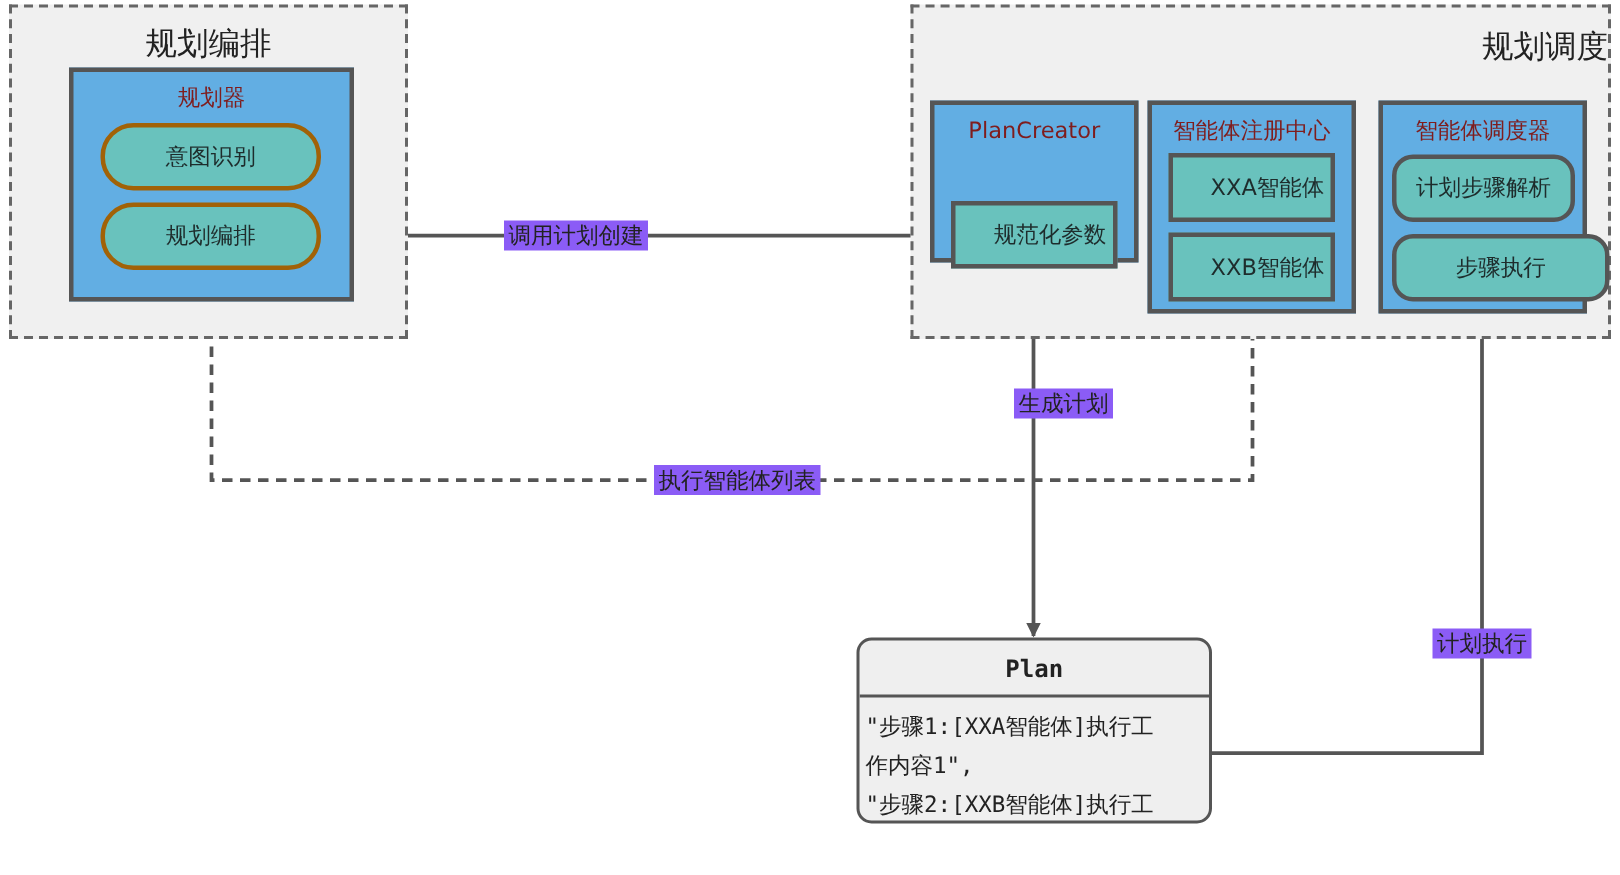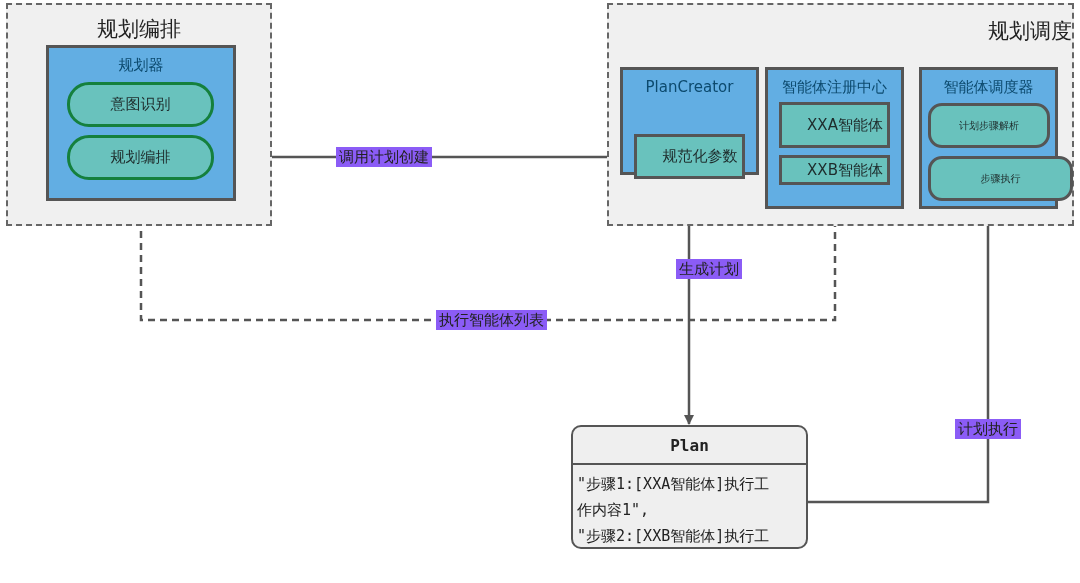"规划器" .box-title { color: #0c4a6e -> #7f1d1d }
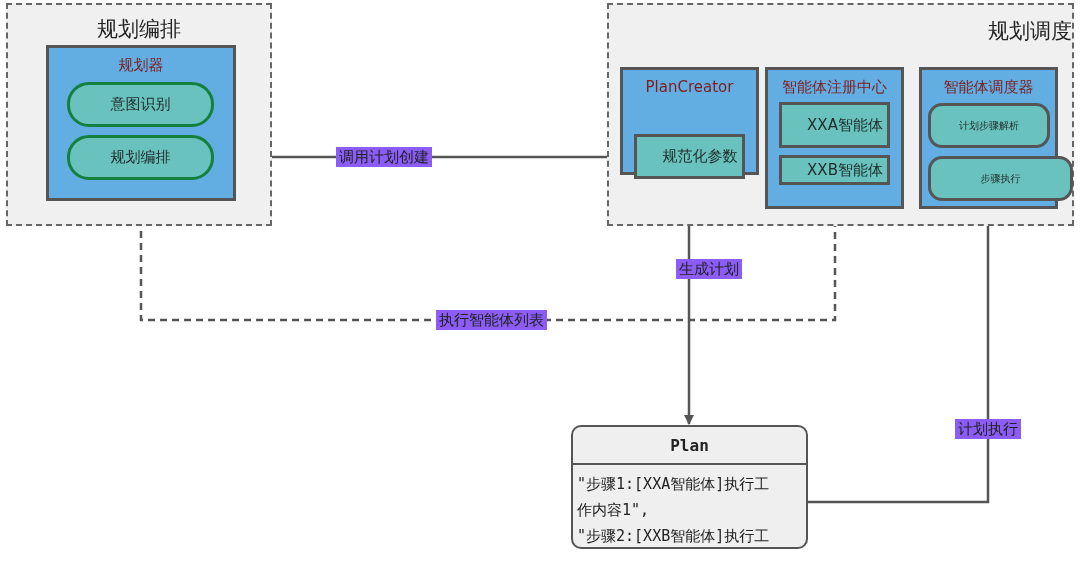"意图识别" .pill { border: 3px solid #15803d -> 3px solid #a16207 }
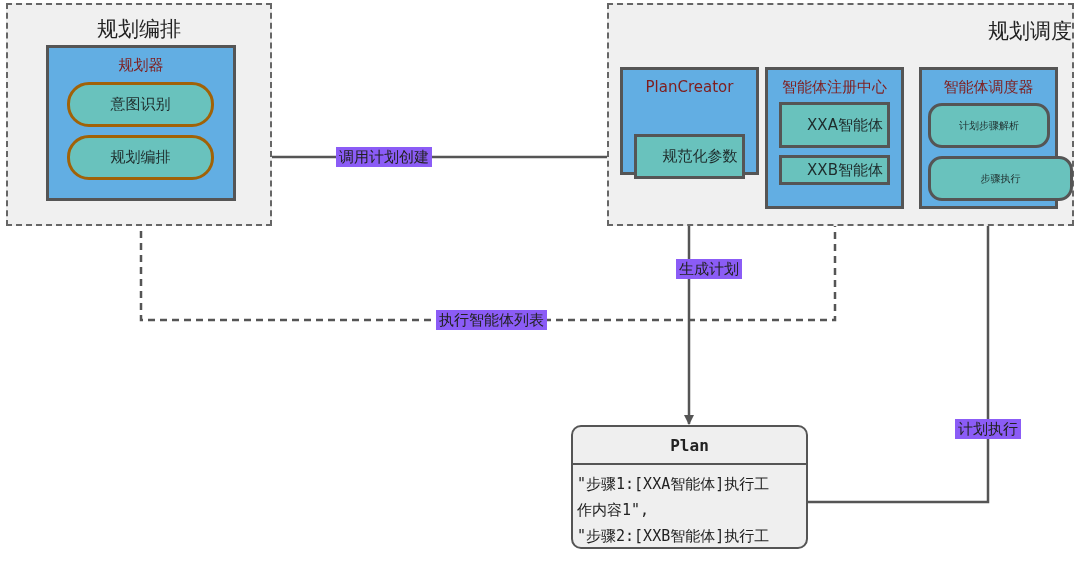"计划步骤解析" .rbox { font-size: 10px -> 15px }
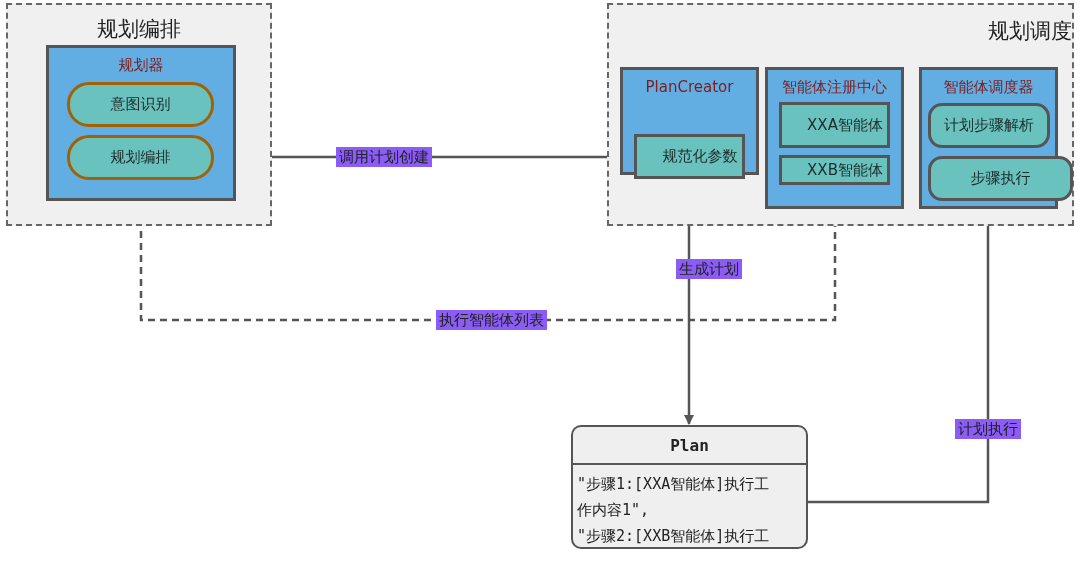"XXB智能体" div.abs { height: 30px -> 46px }
